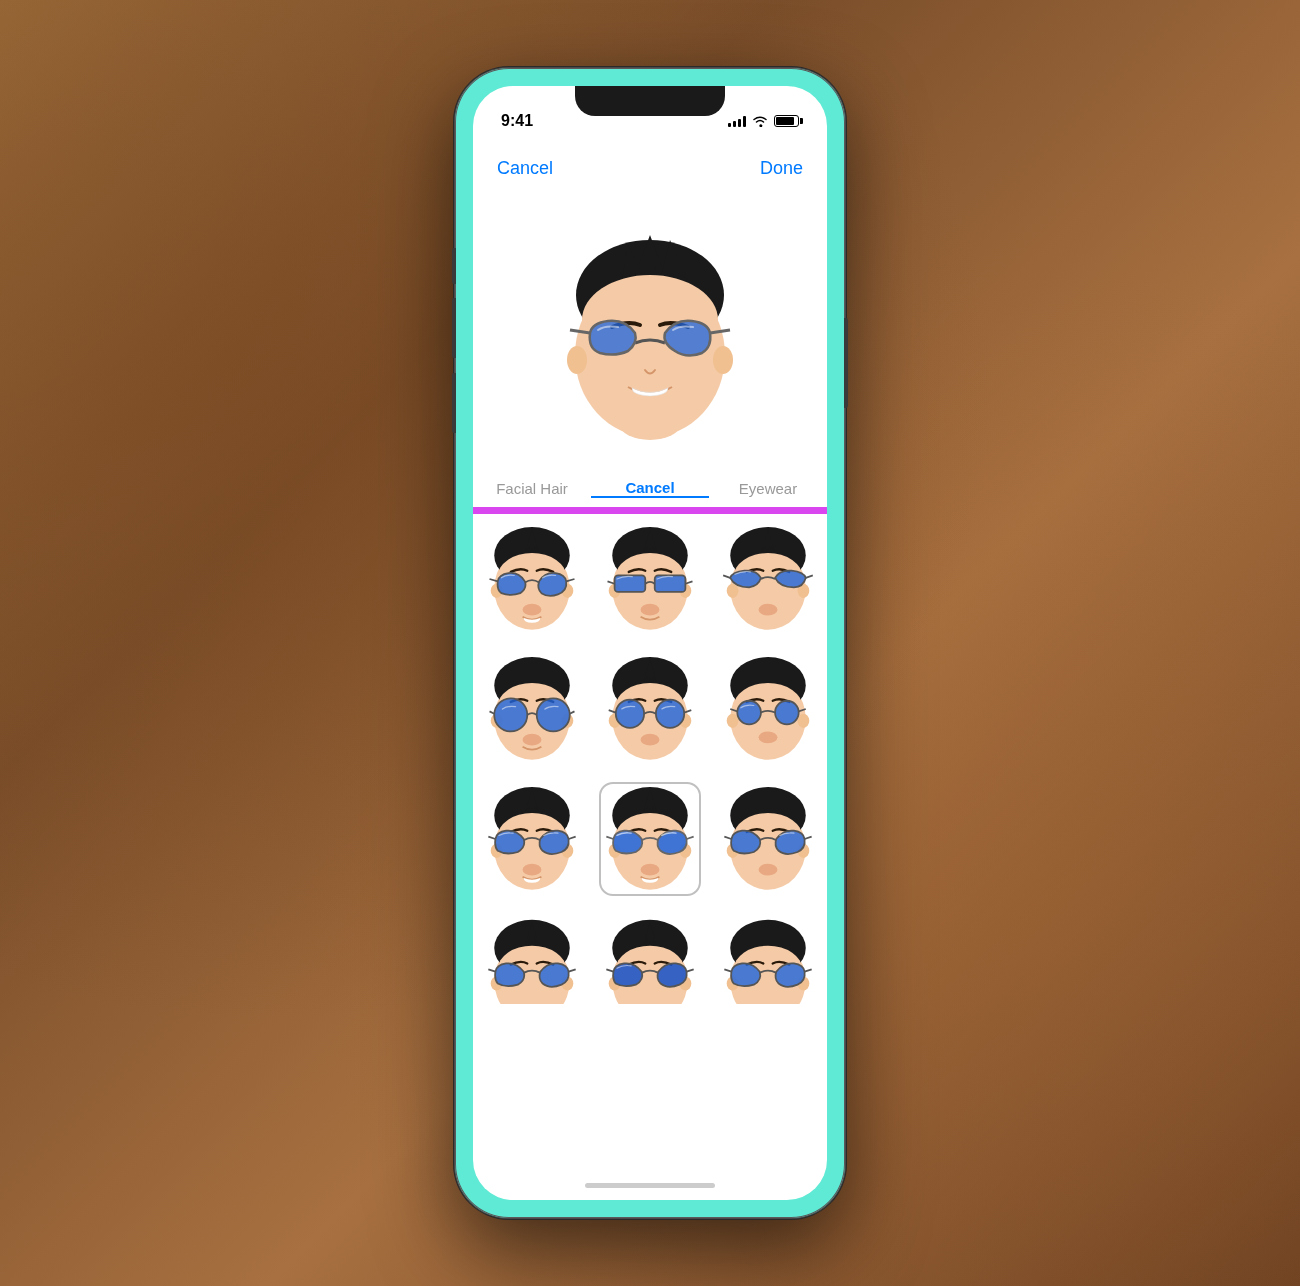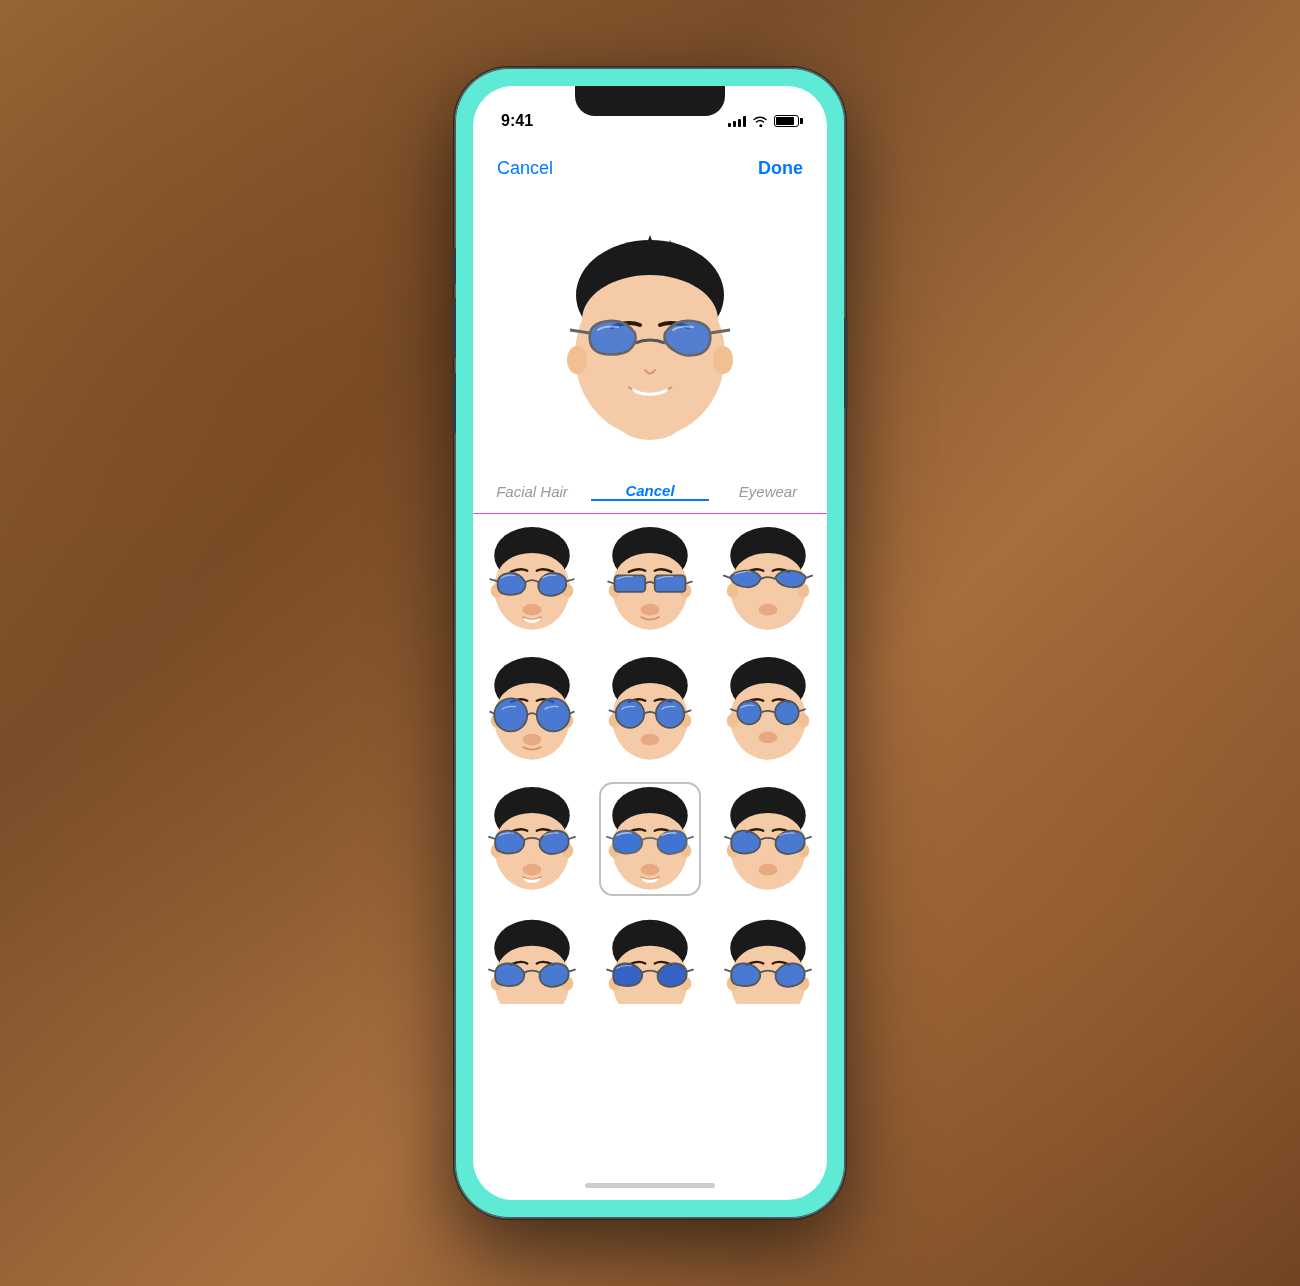"Done" .nav-done { font-weight: 700 -> 400 }
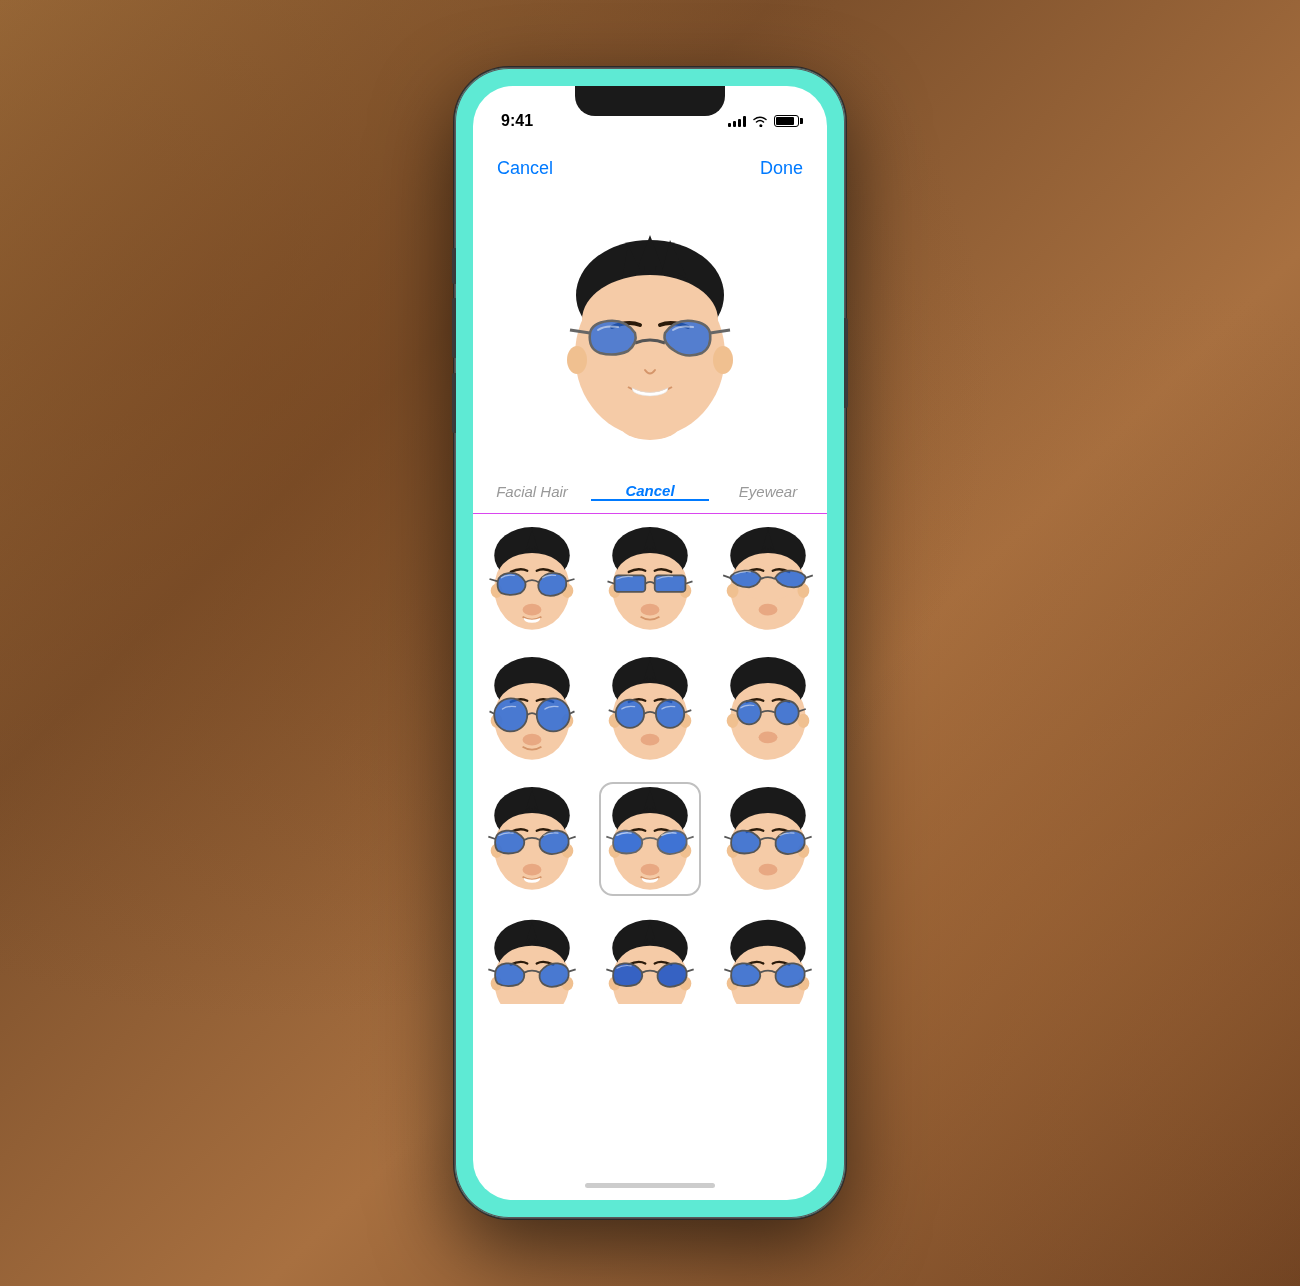"Facial Hair" .category-tabs { border-bottom: 1px solid #d946ef -> 7px solid #d946ef; font-style: italic -> none }
